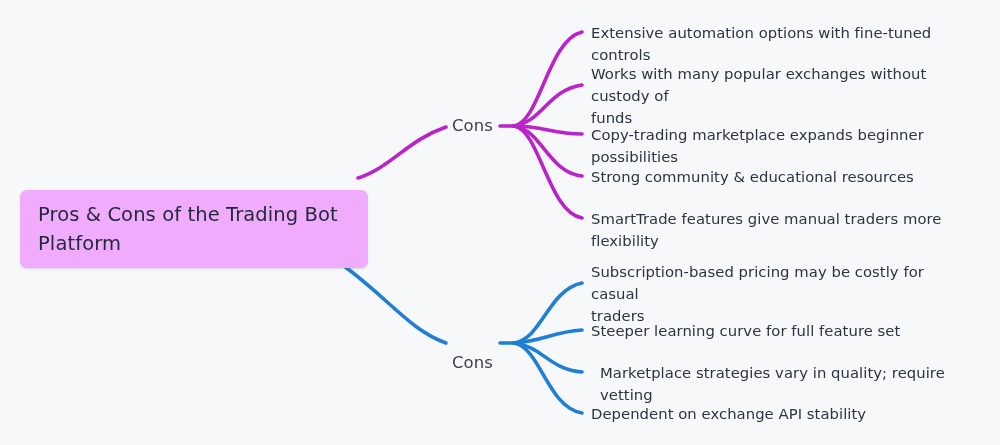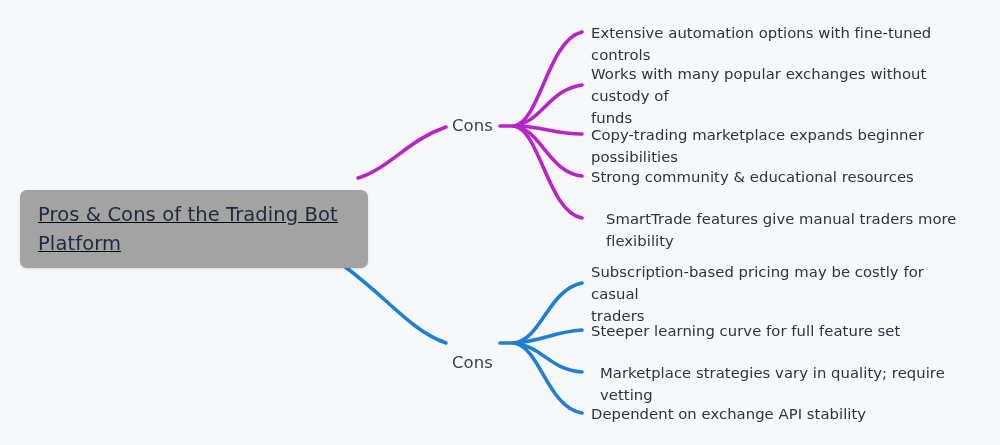"Pros & Cons of the" div.root-node { background: #a3a3a3 -> #f0abfc; text-decoration: underline -> none }
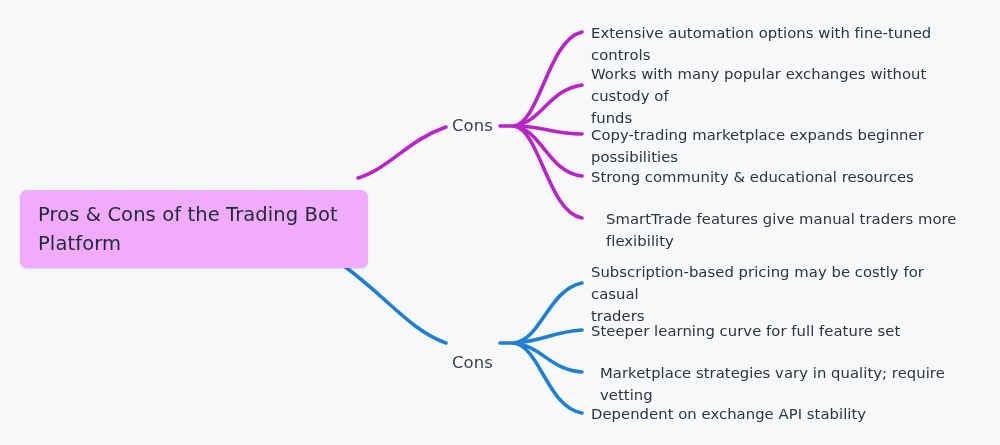"SmartTrade features give manual traders" div.leaf-label { left: 606px -> 591px }
